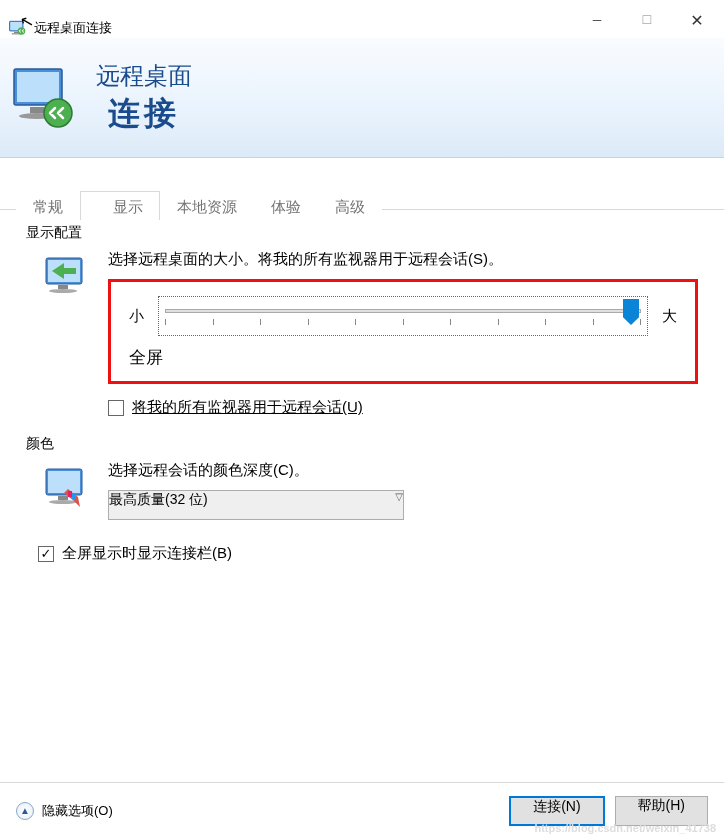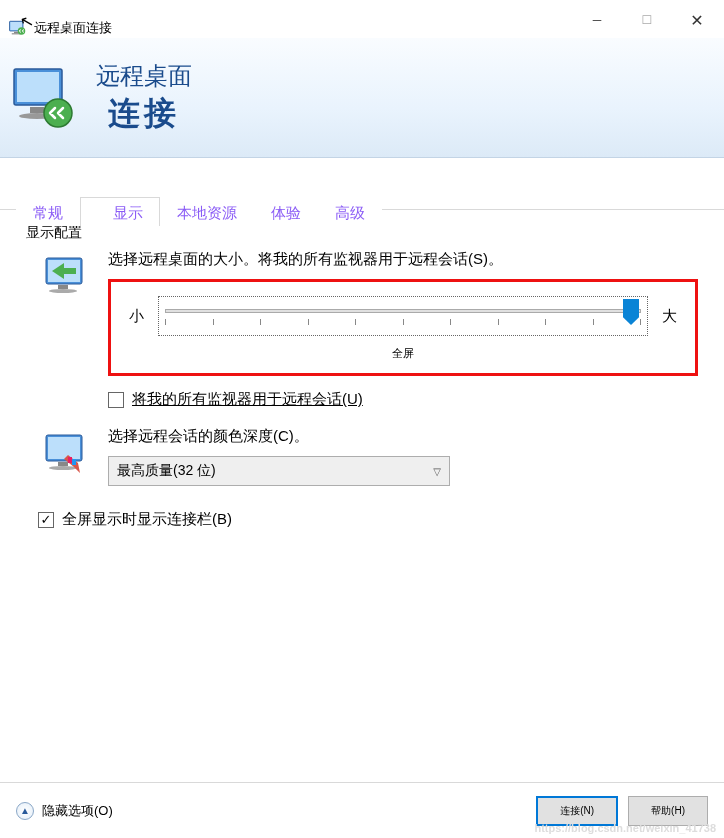"常规" .tab { color: #8b5cf6 -> #737373; top: 17px -> 11px }
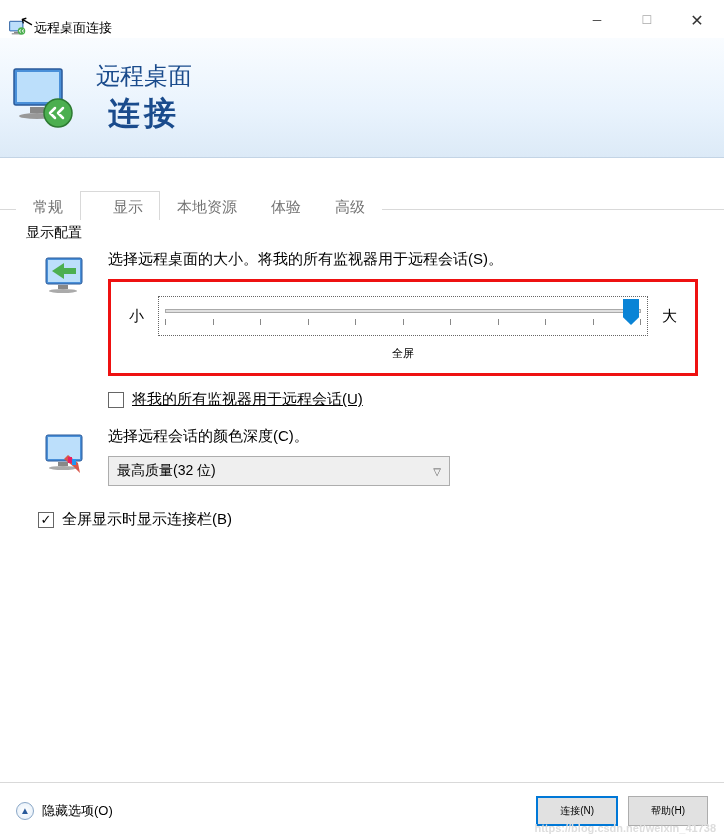"全屏" .slider-state { font-size: 11px -> 17px; text-align: center -> left }
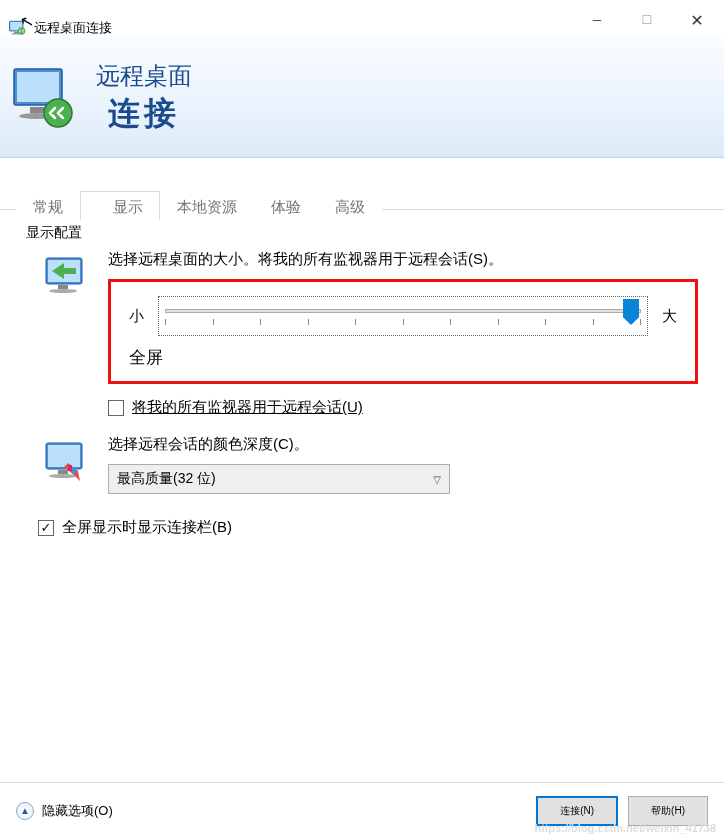"颜色" div.group-title { html: none -> <div>颜色</div> }
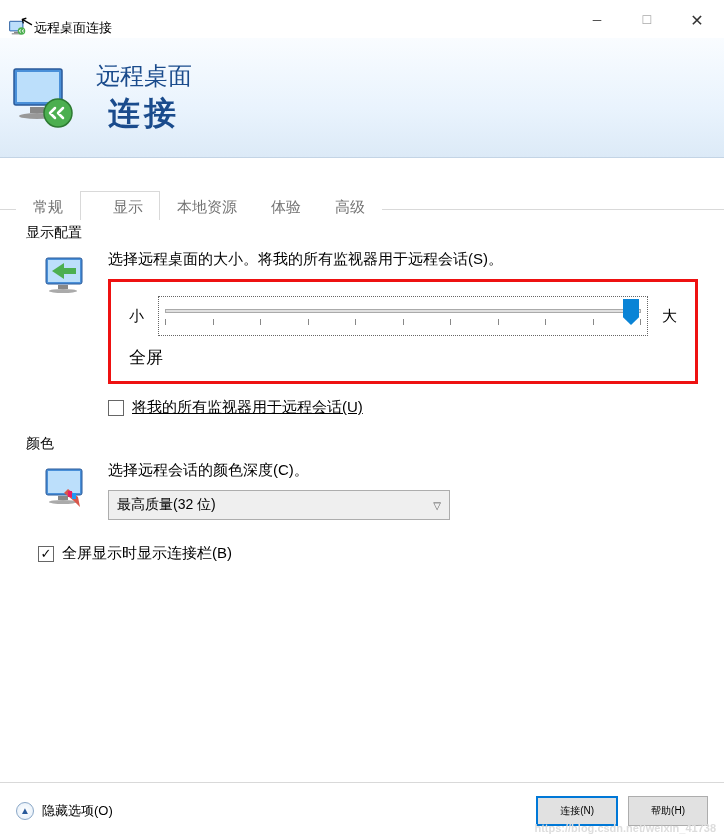"最高质量(32 位)" .dropdown { align-items: center -> flex-start; padding: 0 8px -> 0 0; width: 342px -> 296px }
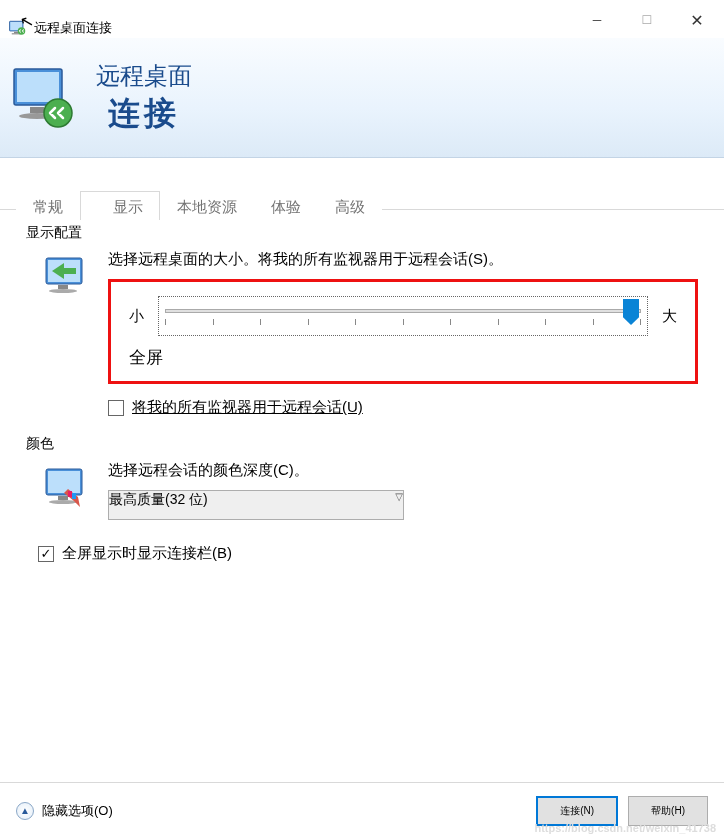"连接(N)" .btn { align-items: center -> none; font-size: 10px -> 14px }
